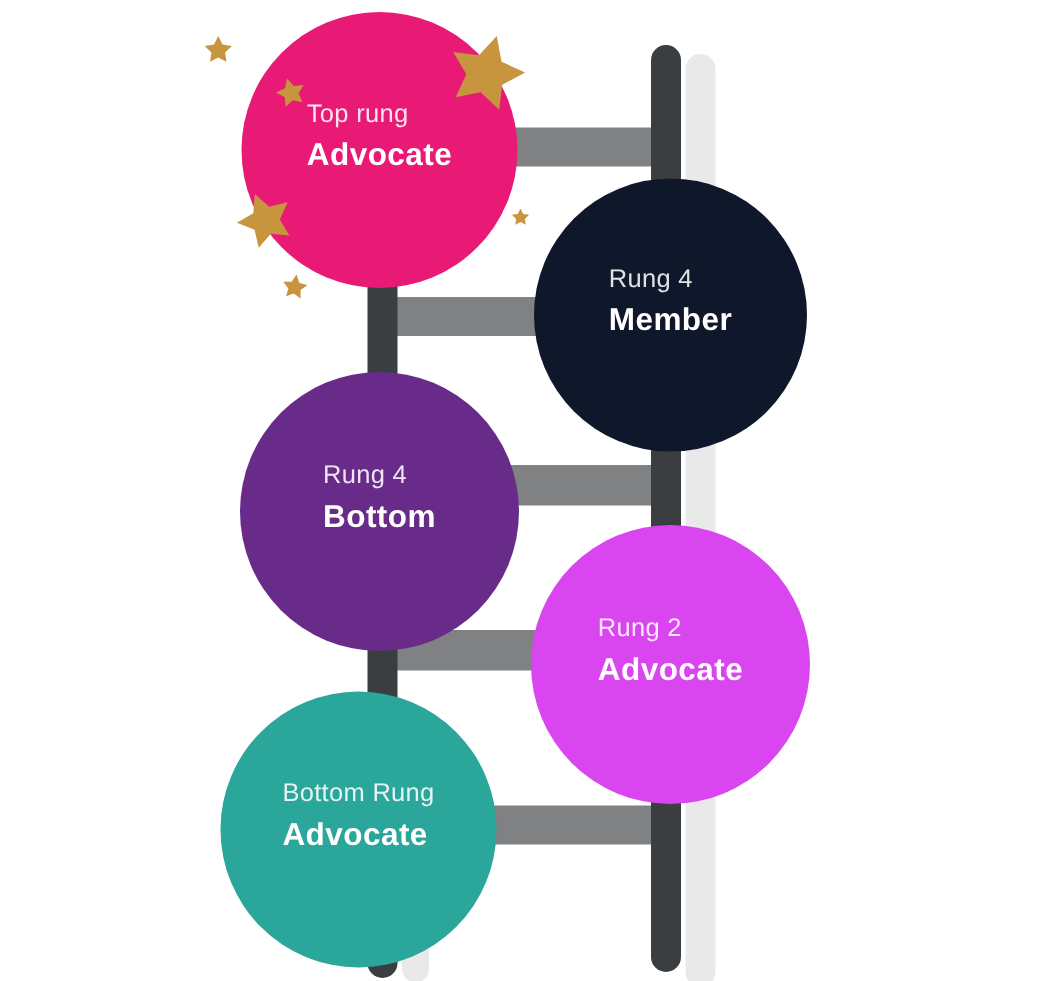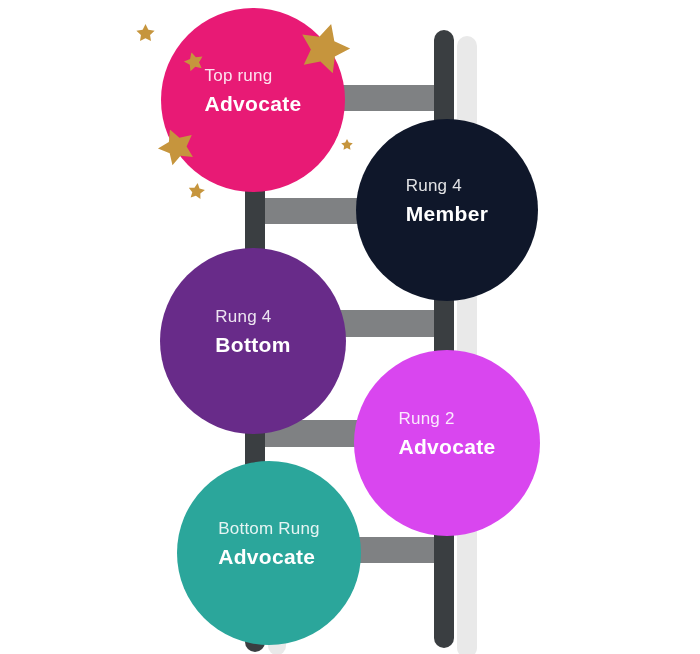"Bottom Rung" div.circle { left: 177px -> 147px }
